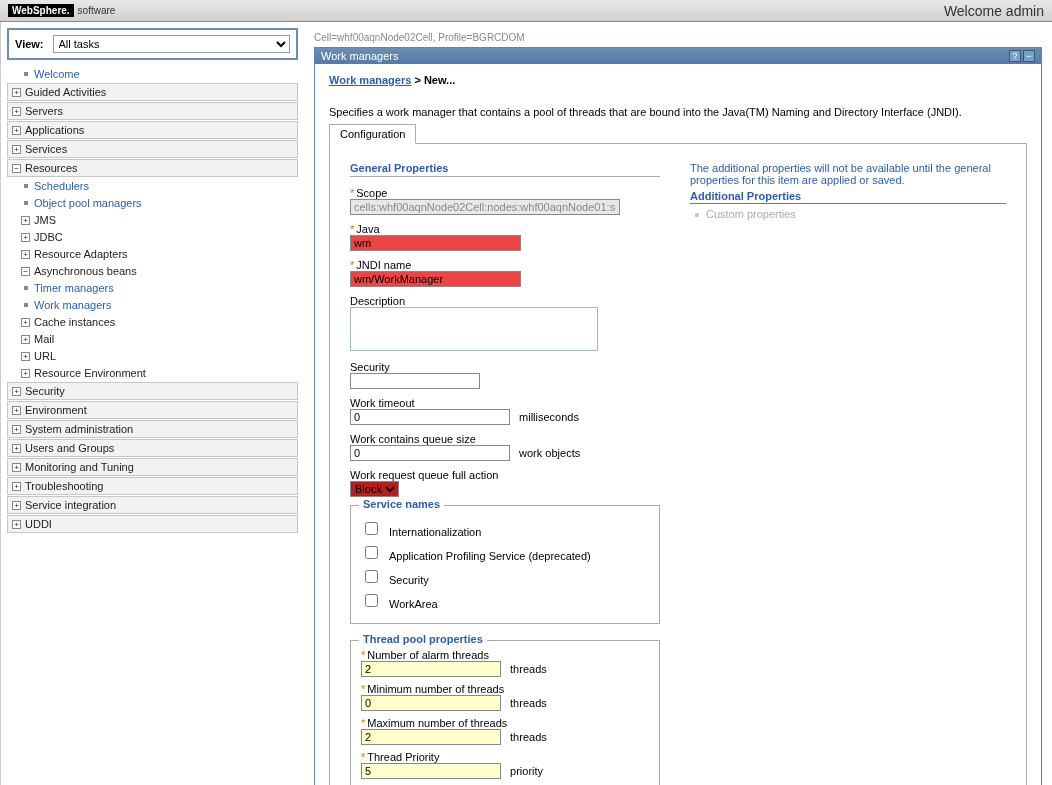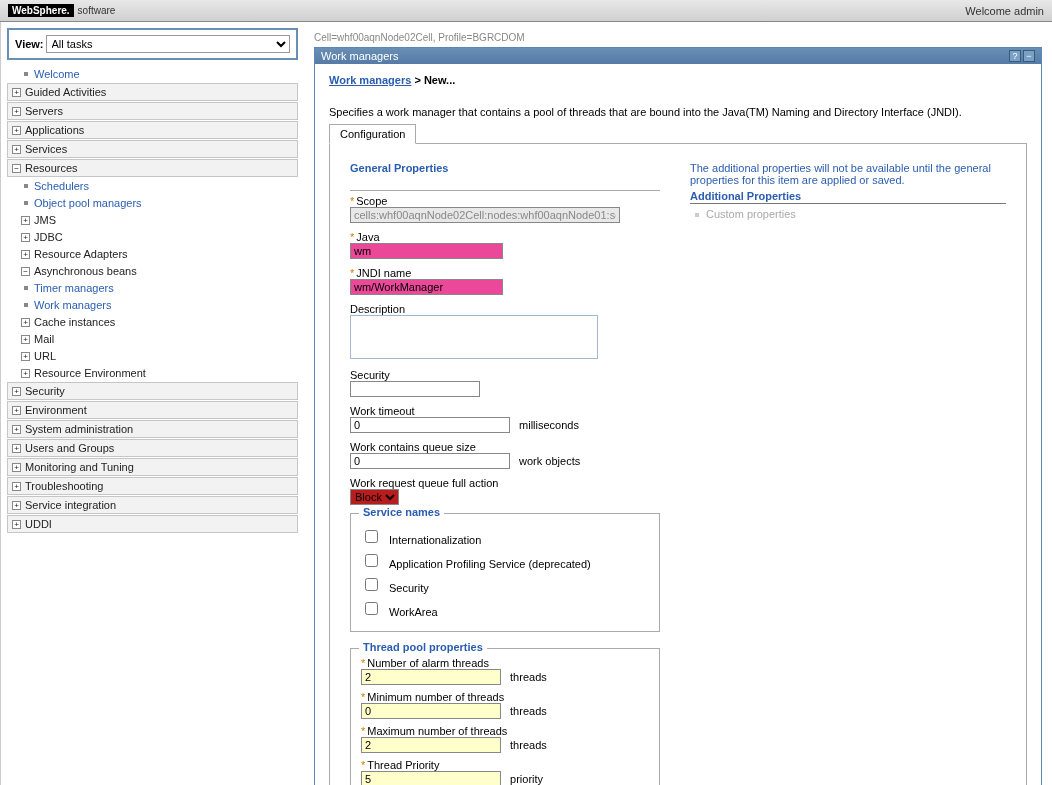"Welcome admin" .welcome { font-size: 11px -> 14px }
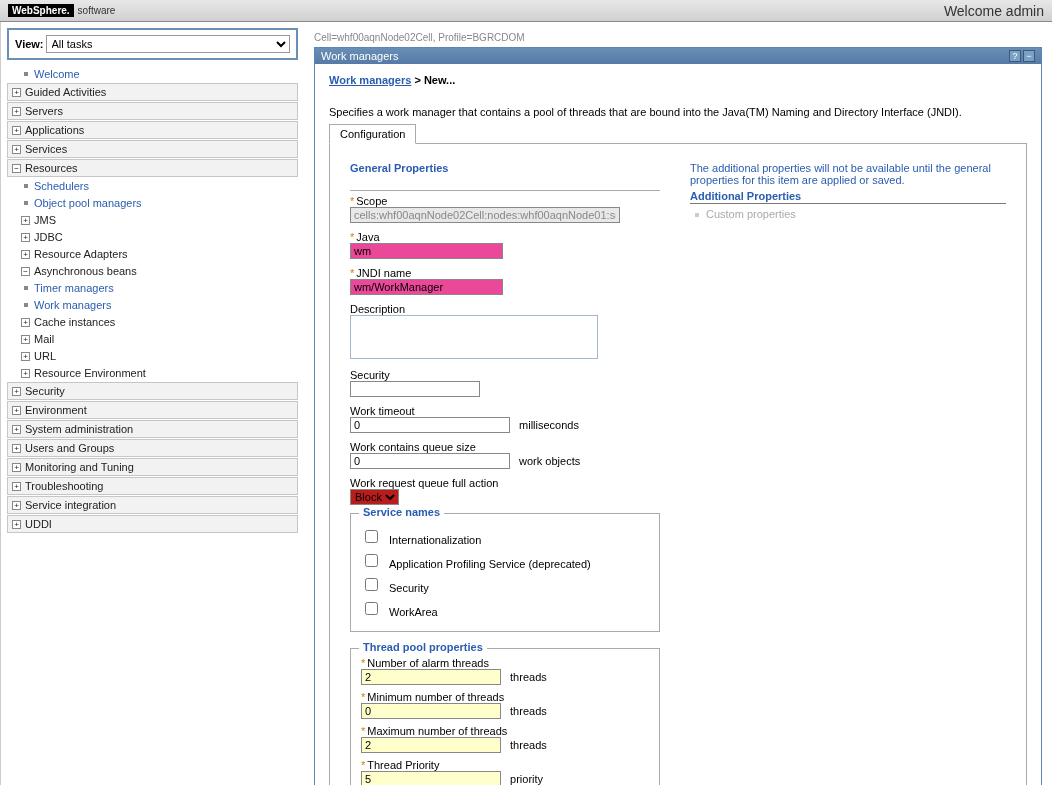"View:" .view-box { gap: 2px -> 9px }
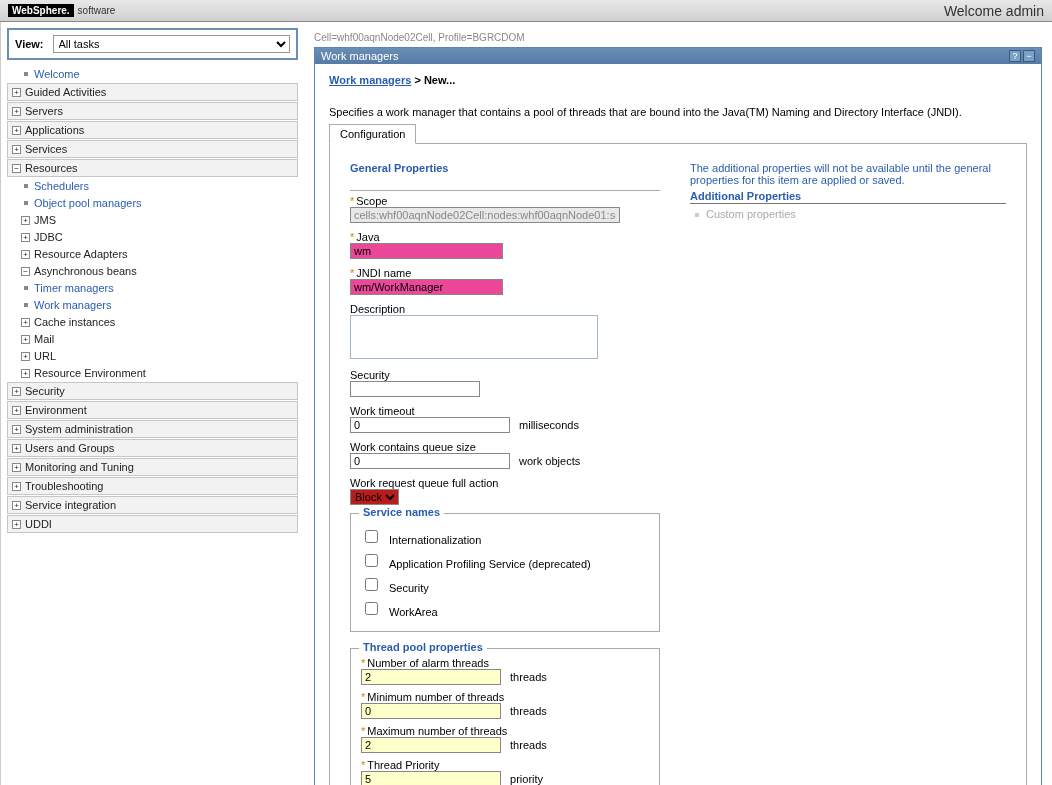"General Properties" .section-title { margin-bottom: 4px -> 10px; padding-bottom: 16px -> 2px }
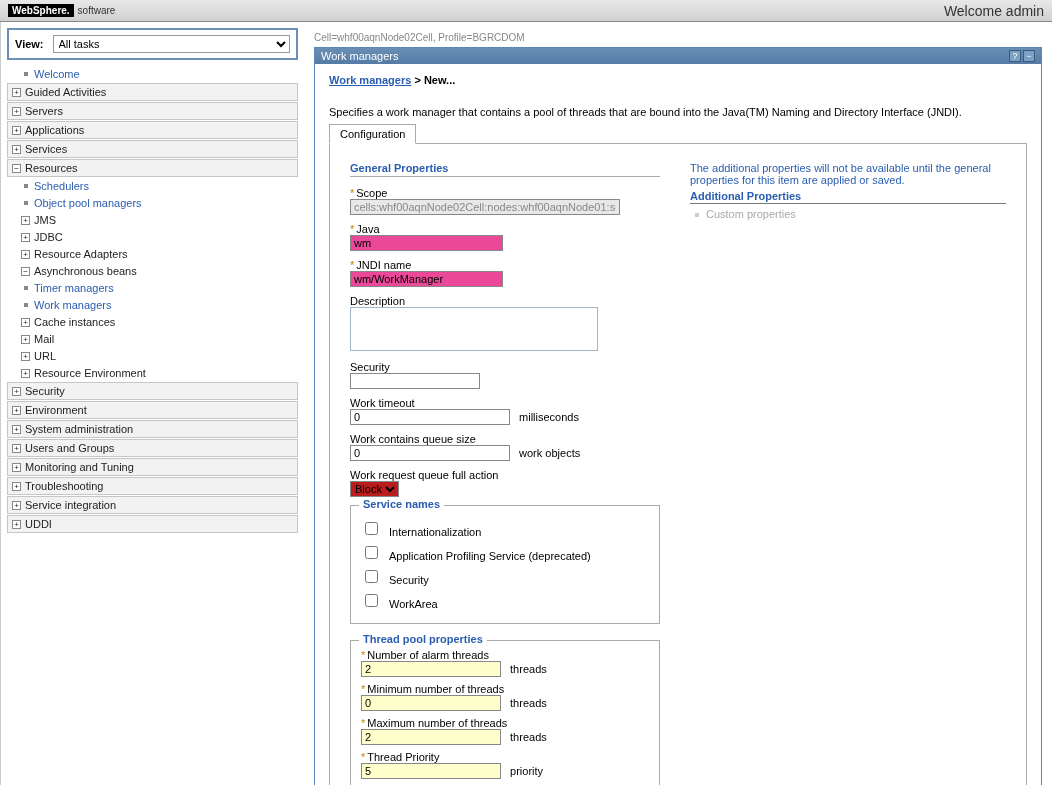"wm" .field-input { background: #ec4899 -> #ef4444; width: 153px -> 171px }
